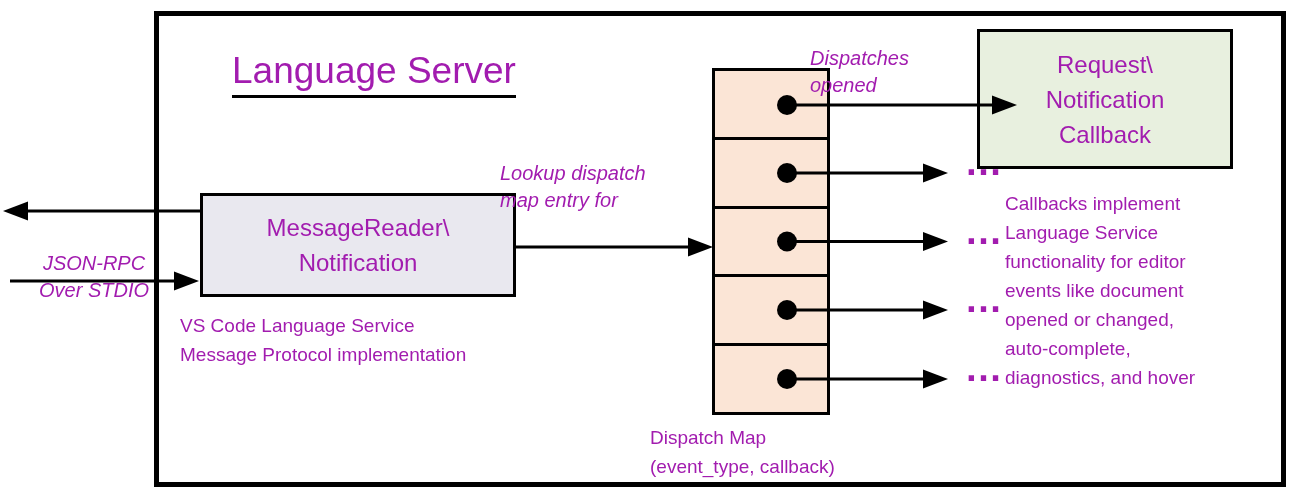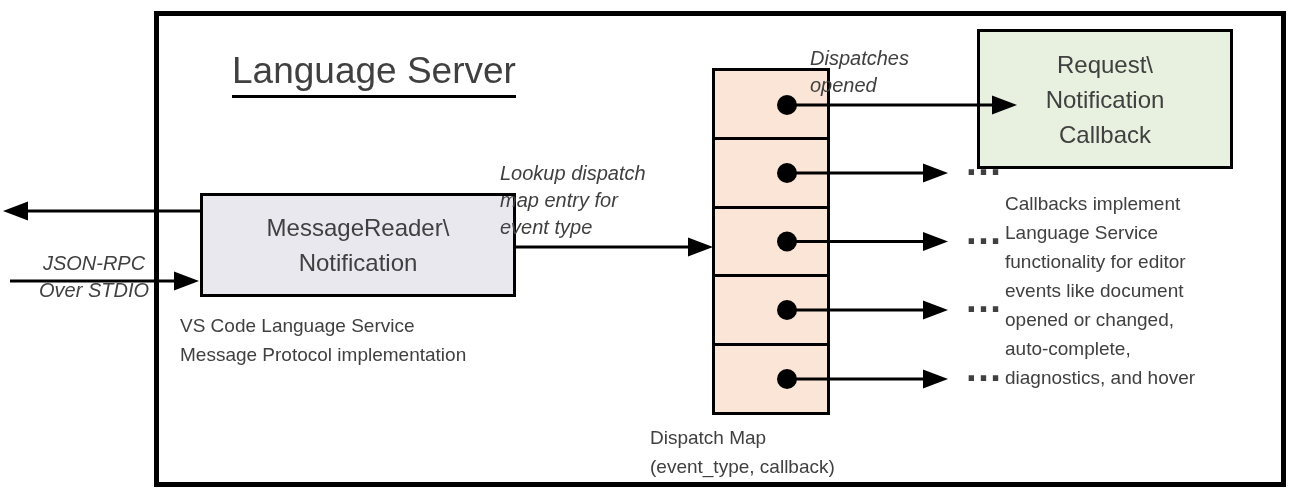"Language Server" .canvas { color: #404040 -> #a21caf }
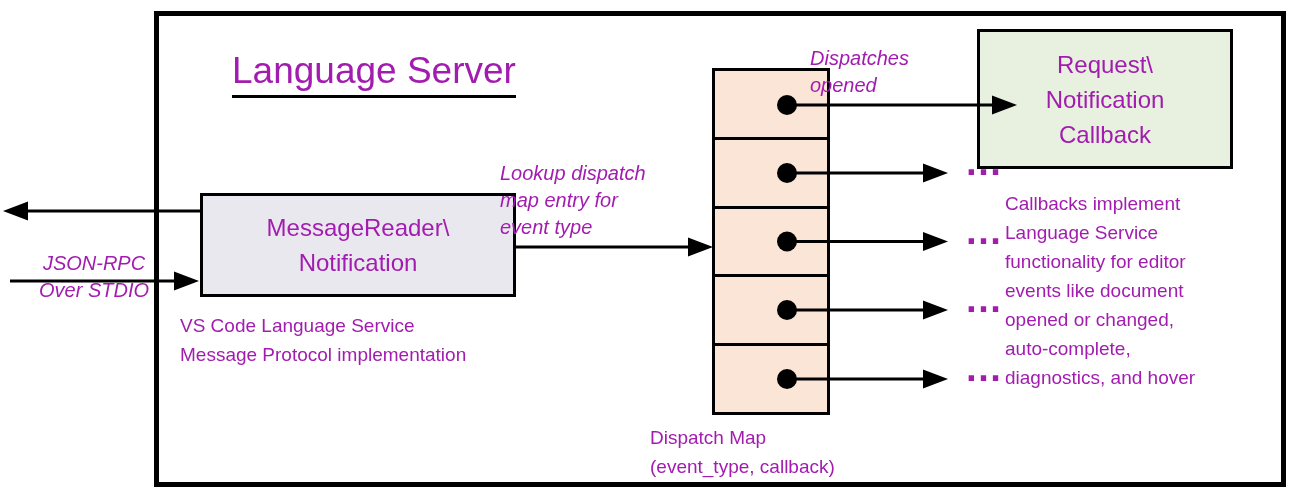"event type" div { html: <div>event type</div> -> none }
